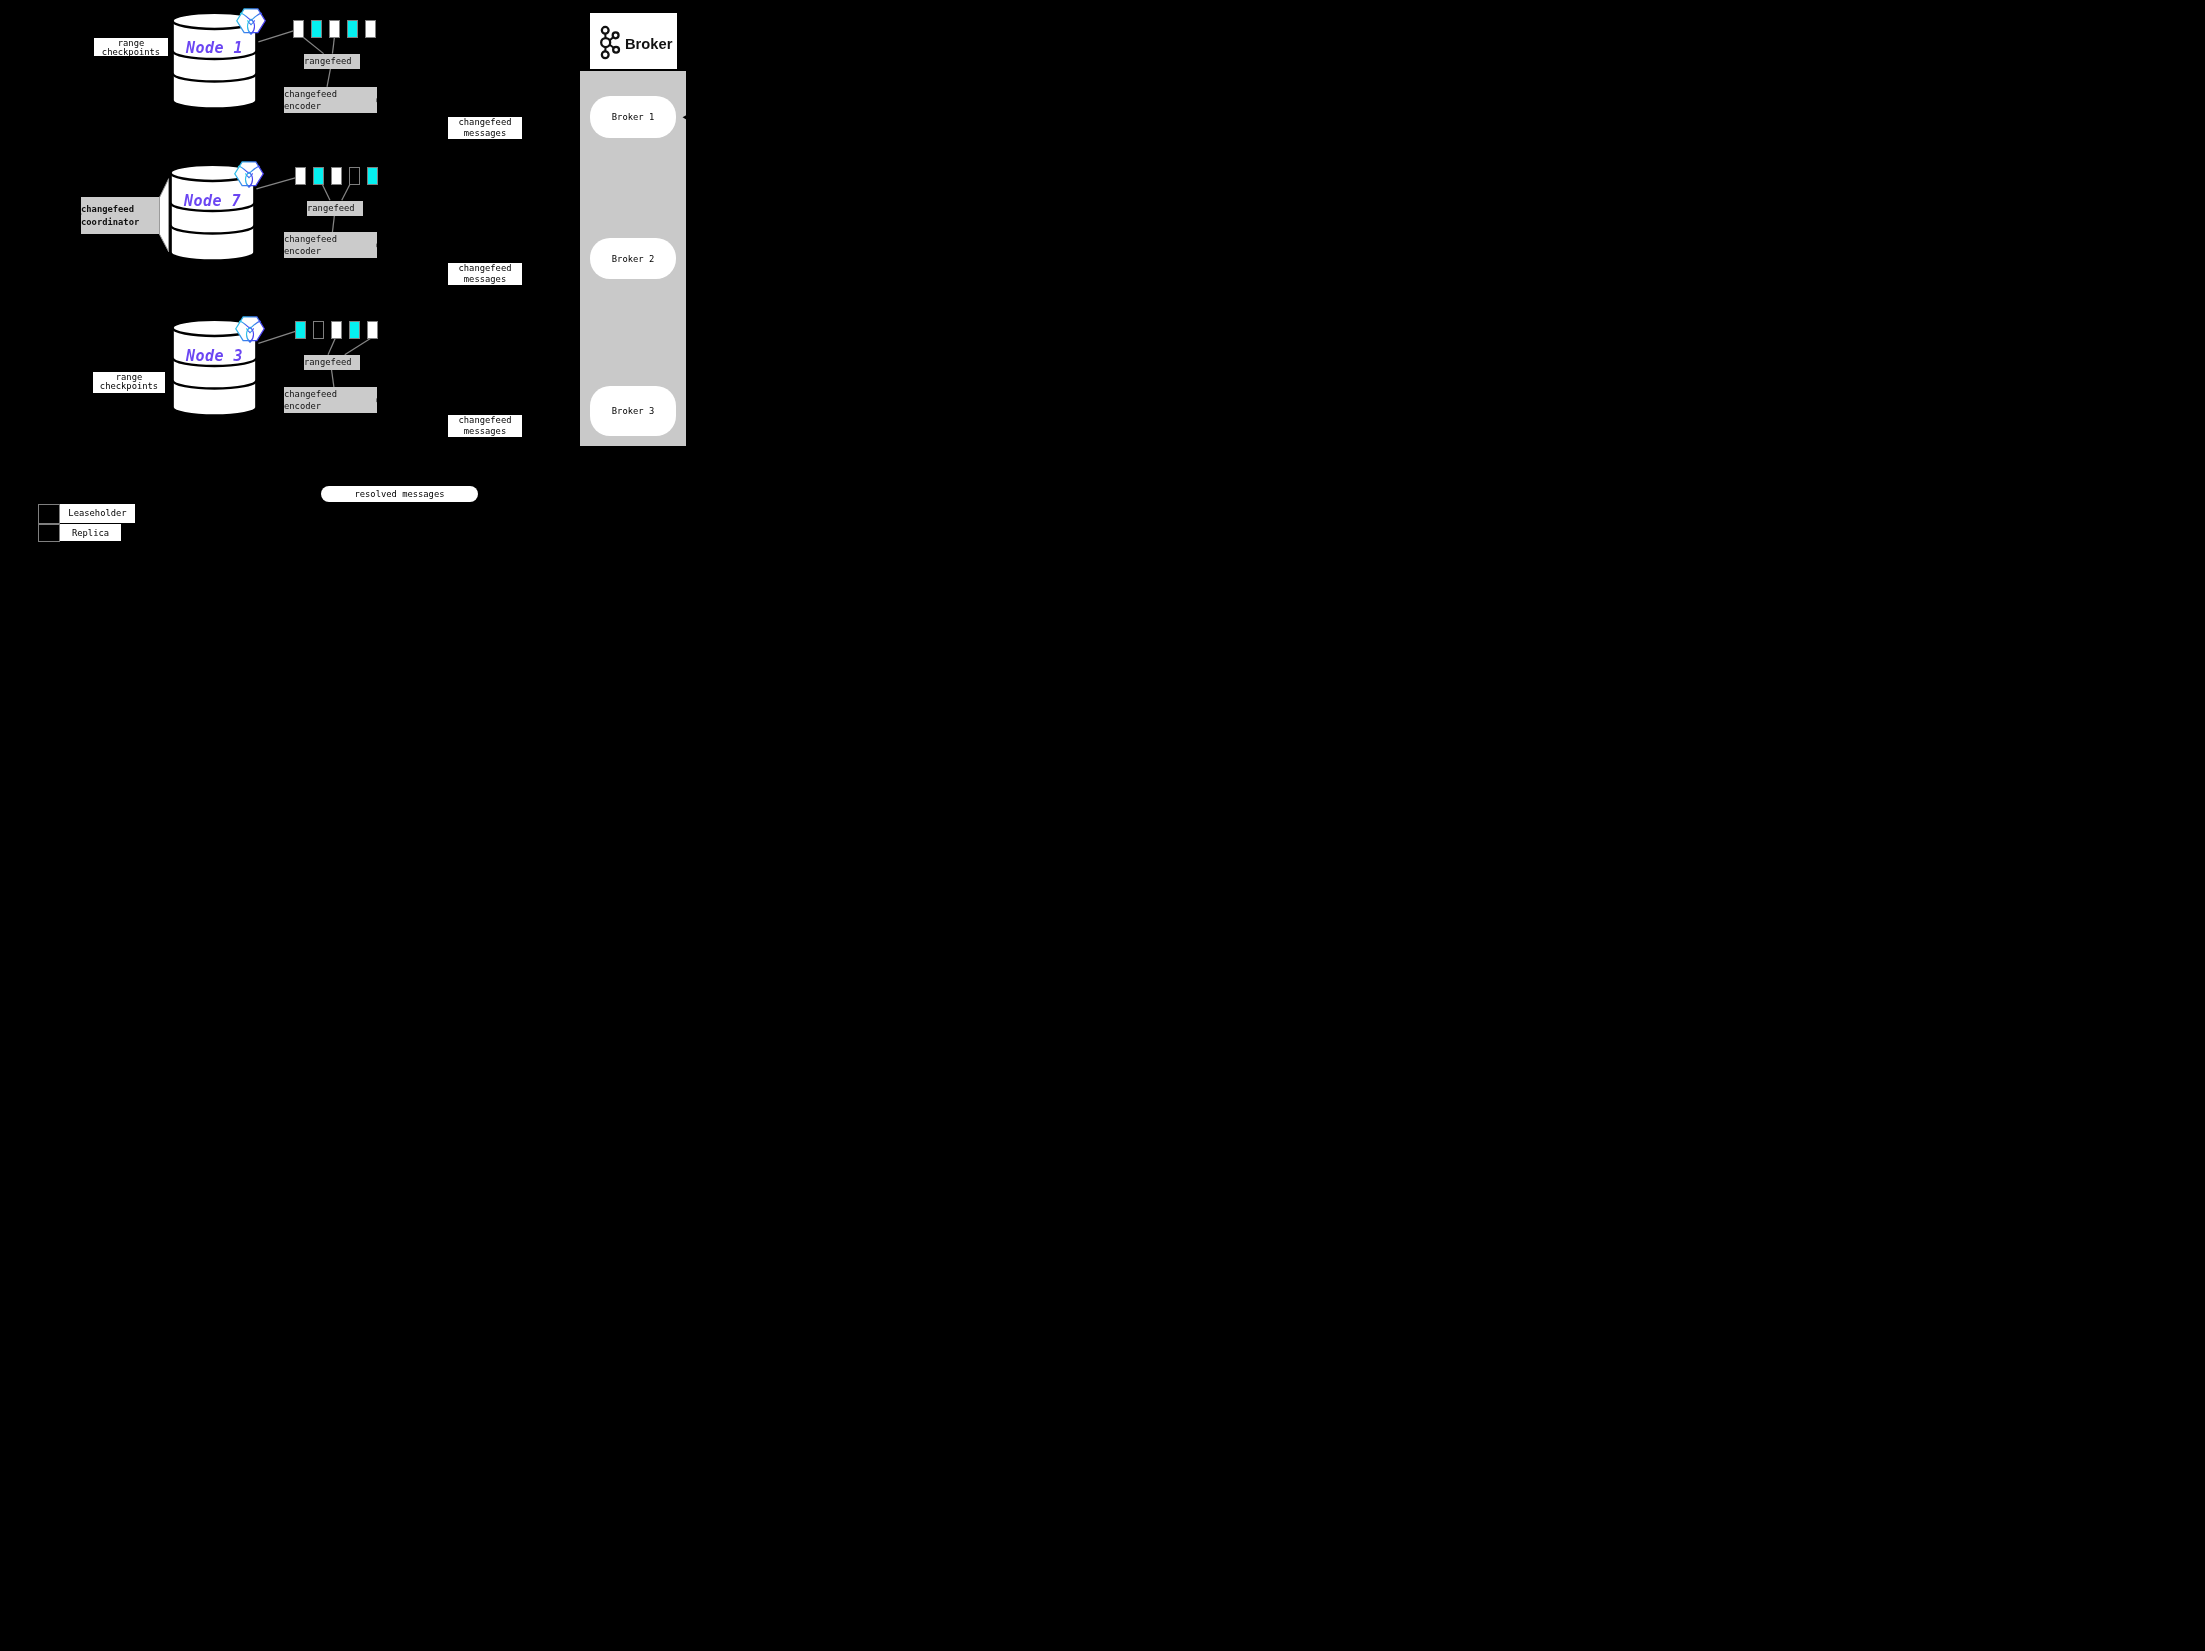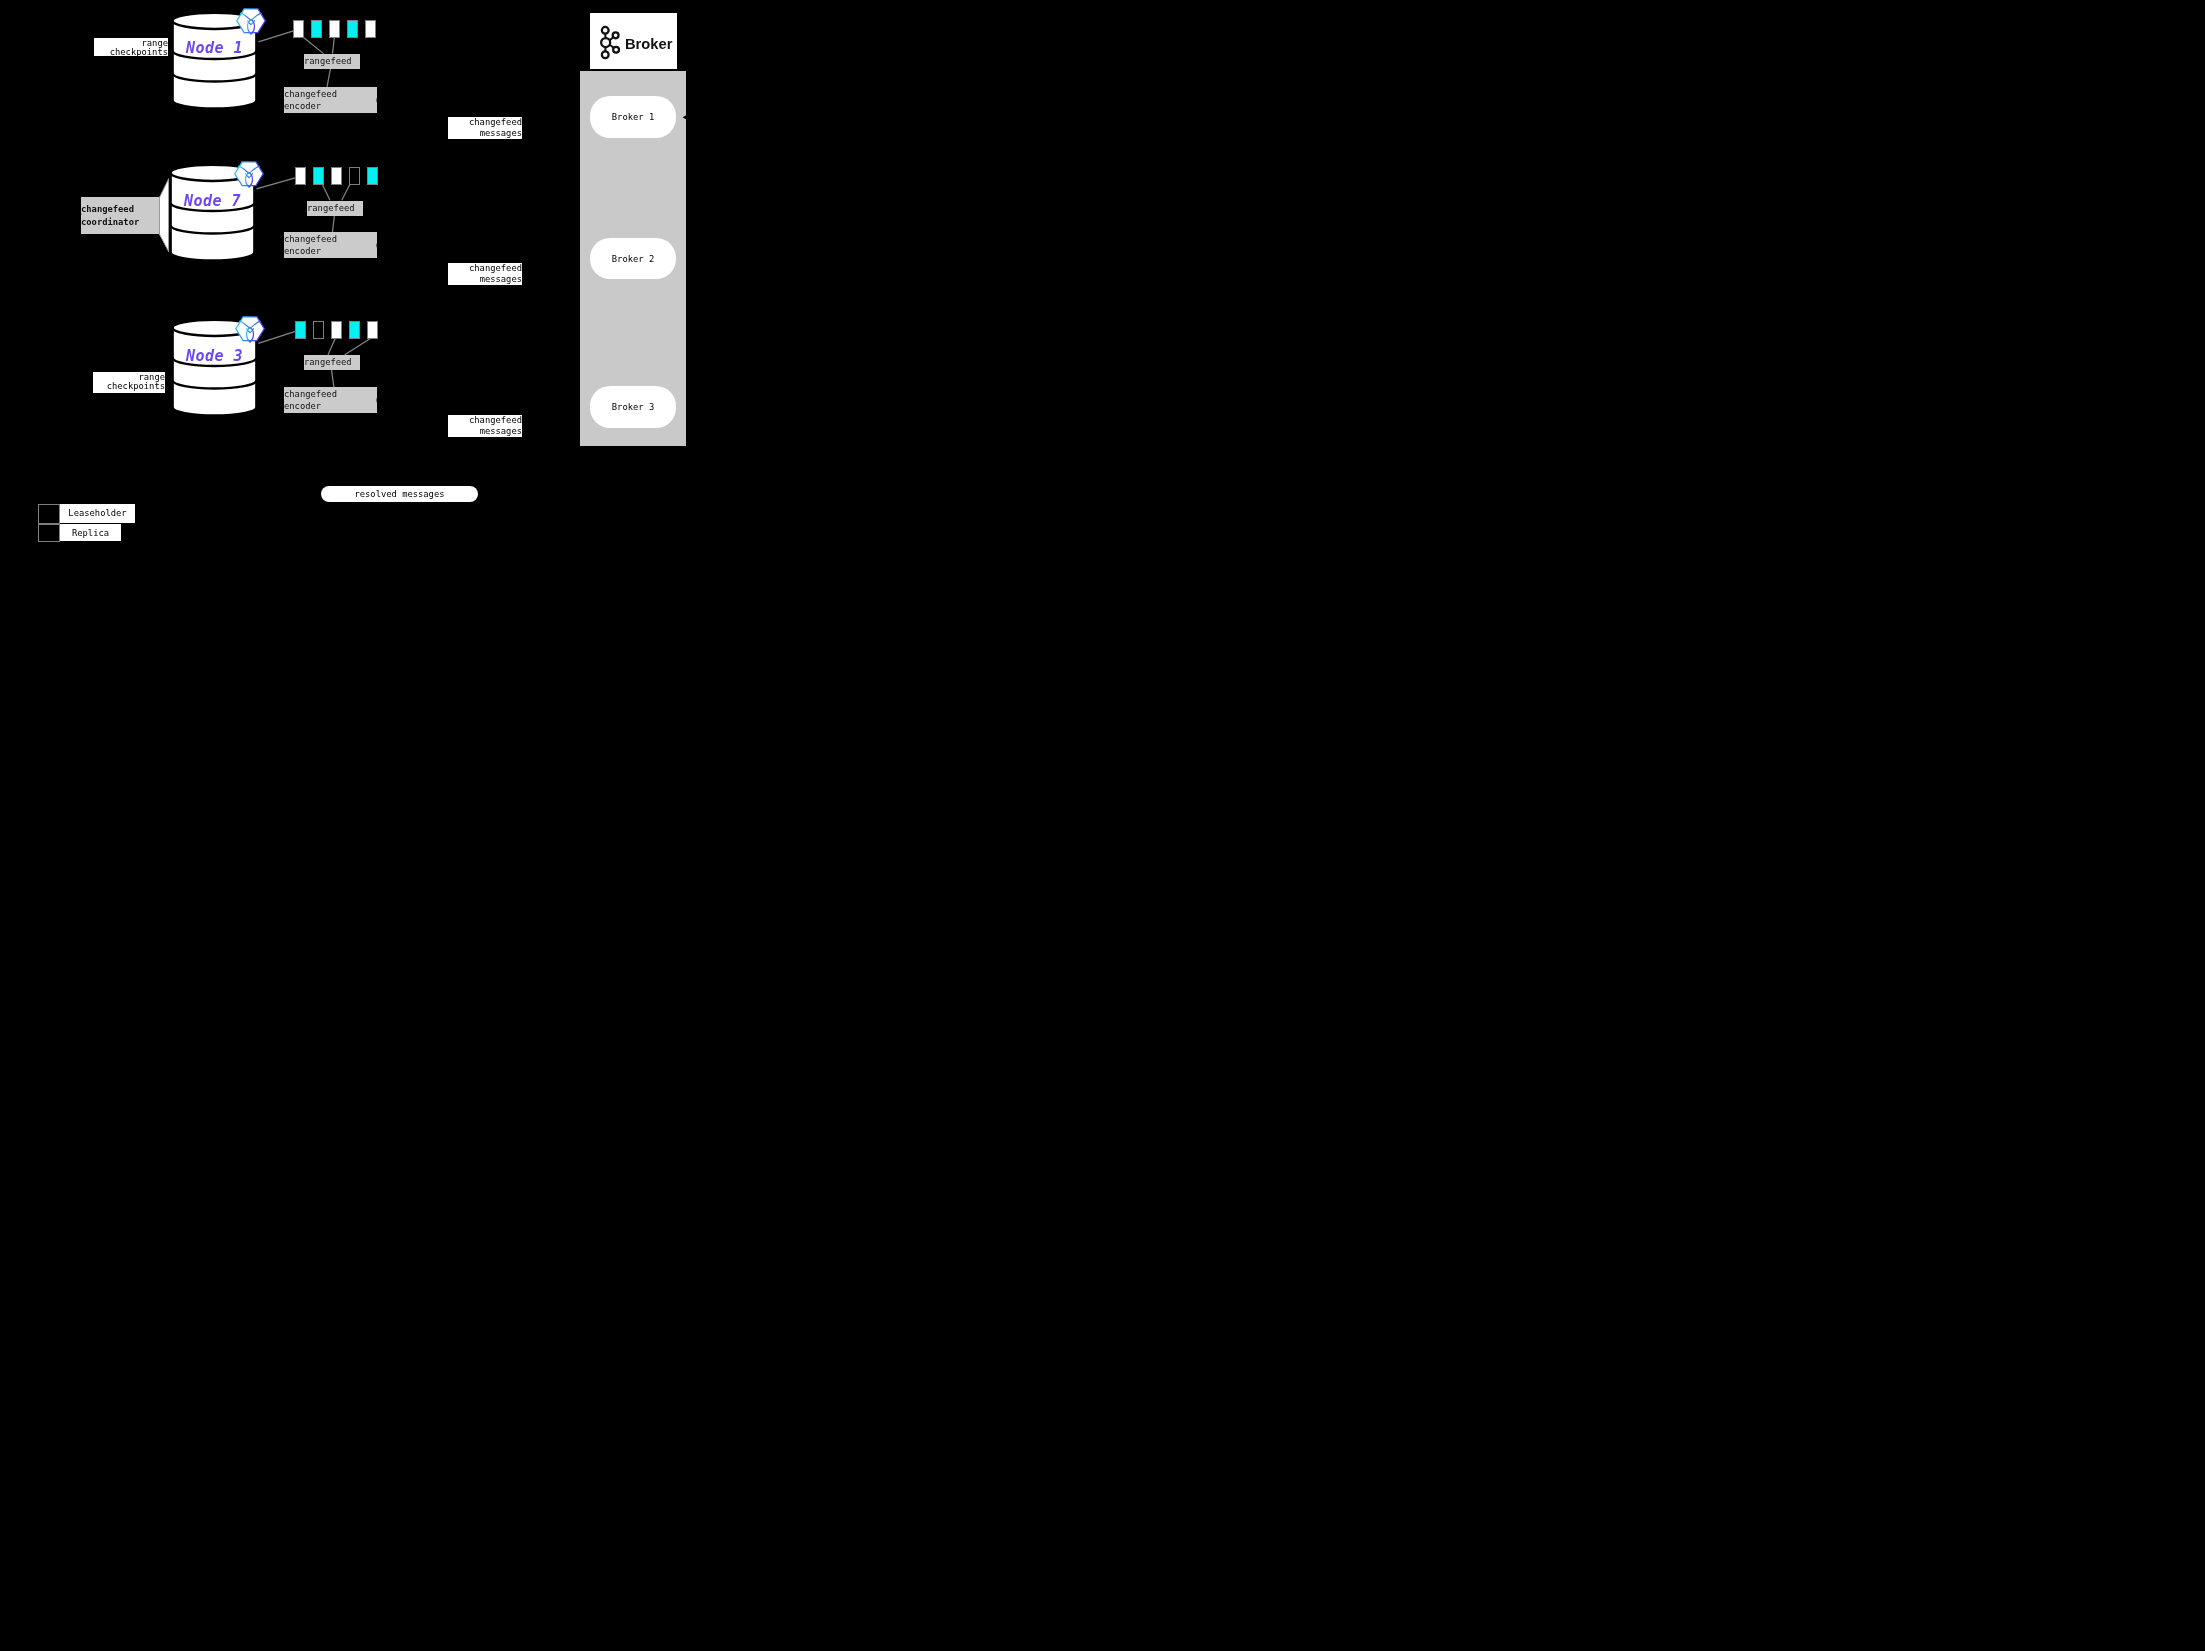"range" .white-box { text-align: right -> center }
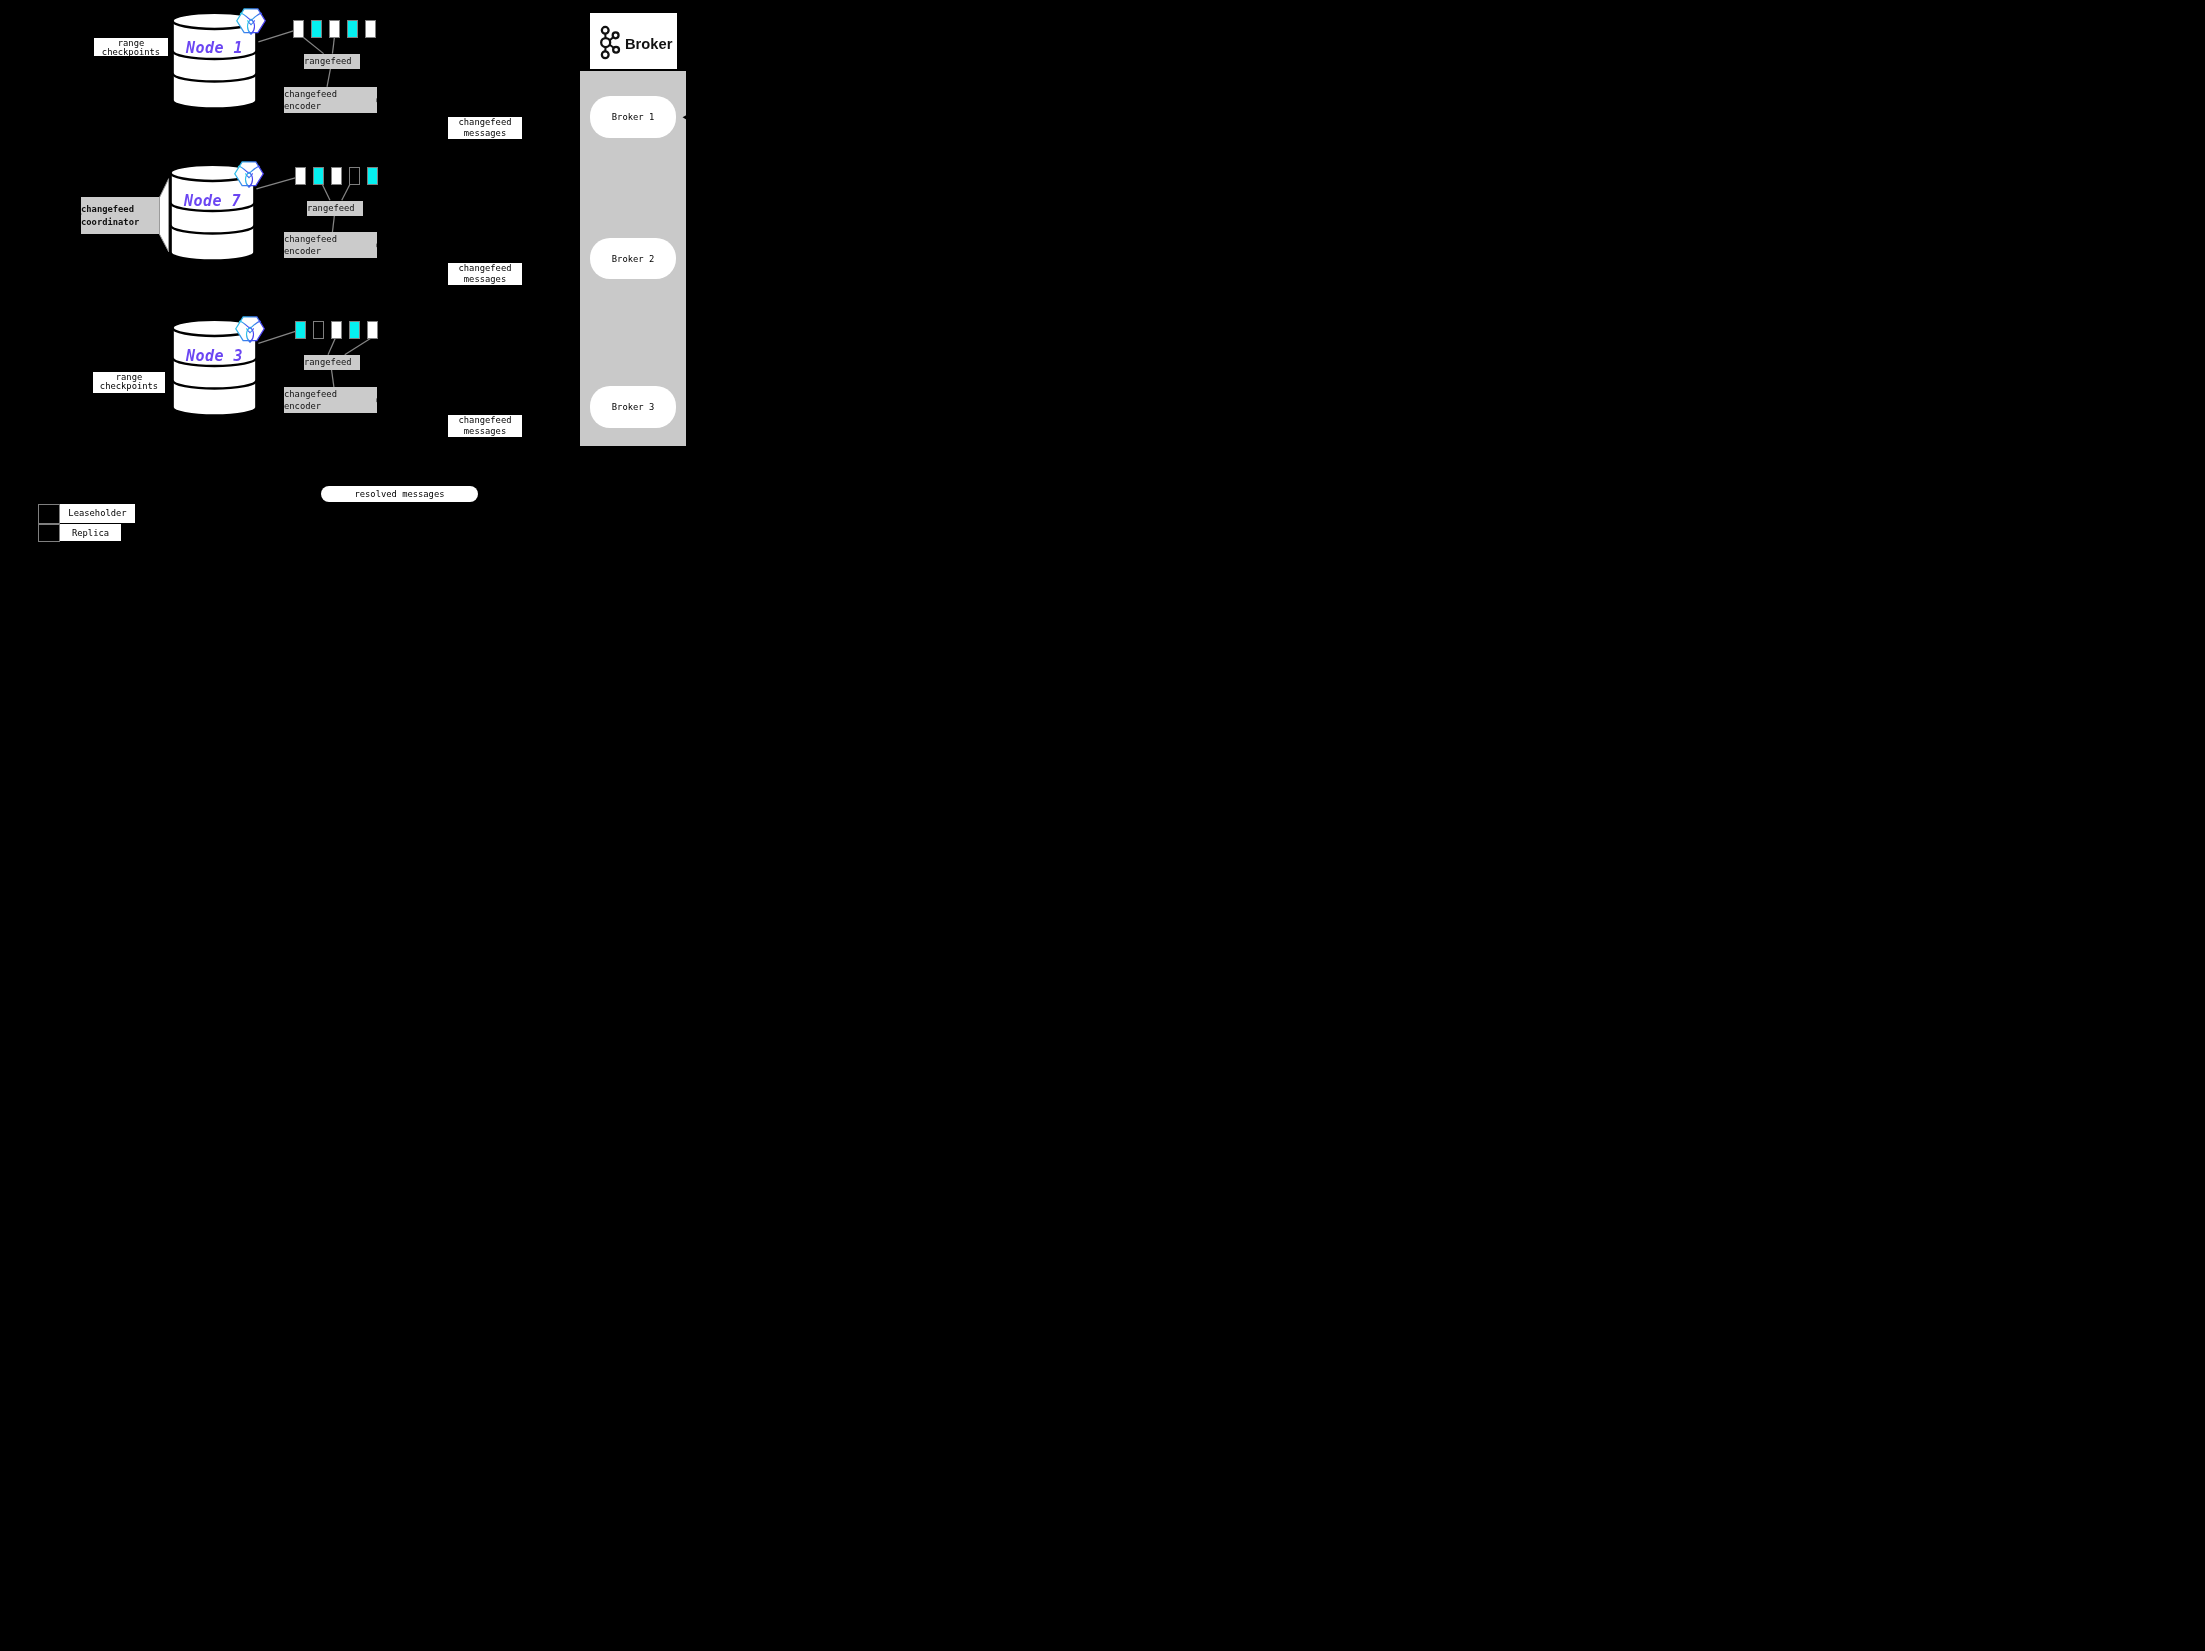"Broker 3" div.broker { height: 42px -> 50px }
